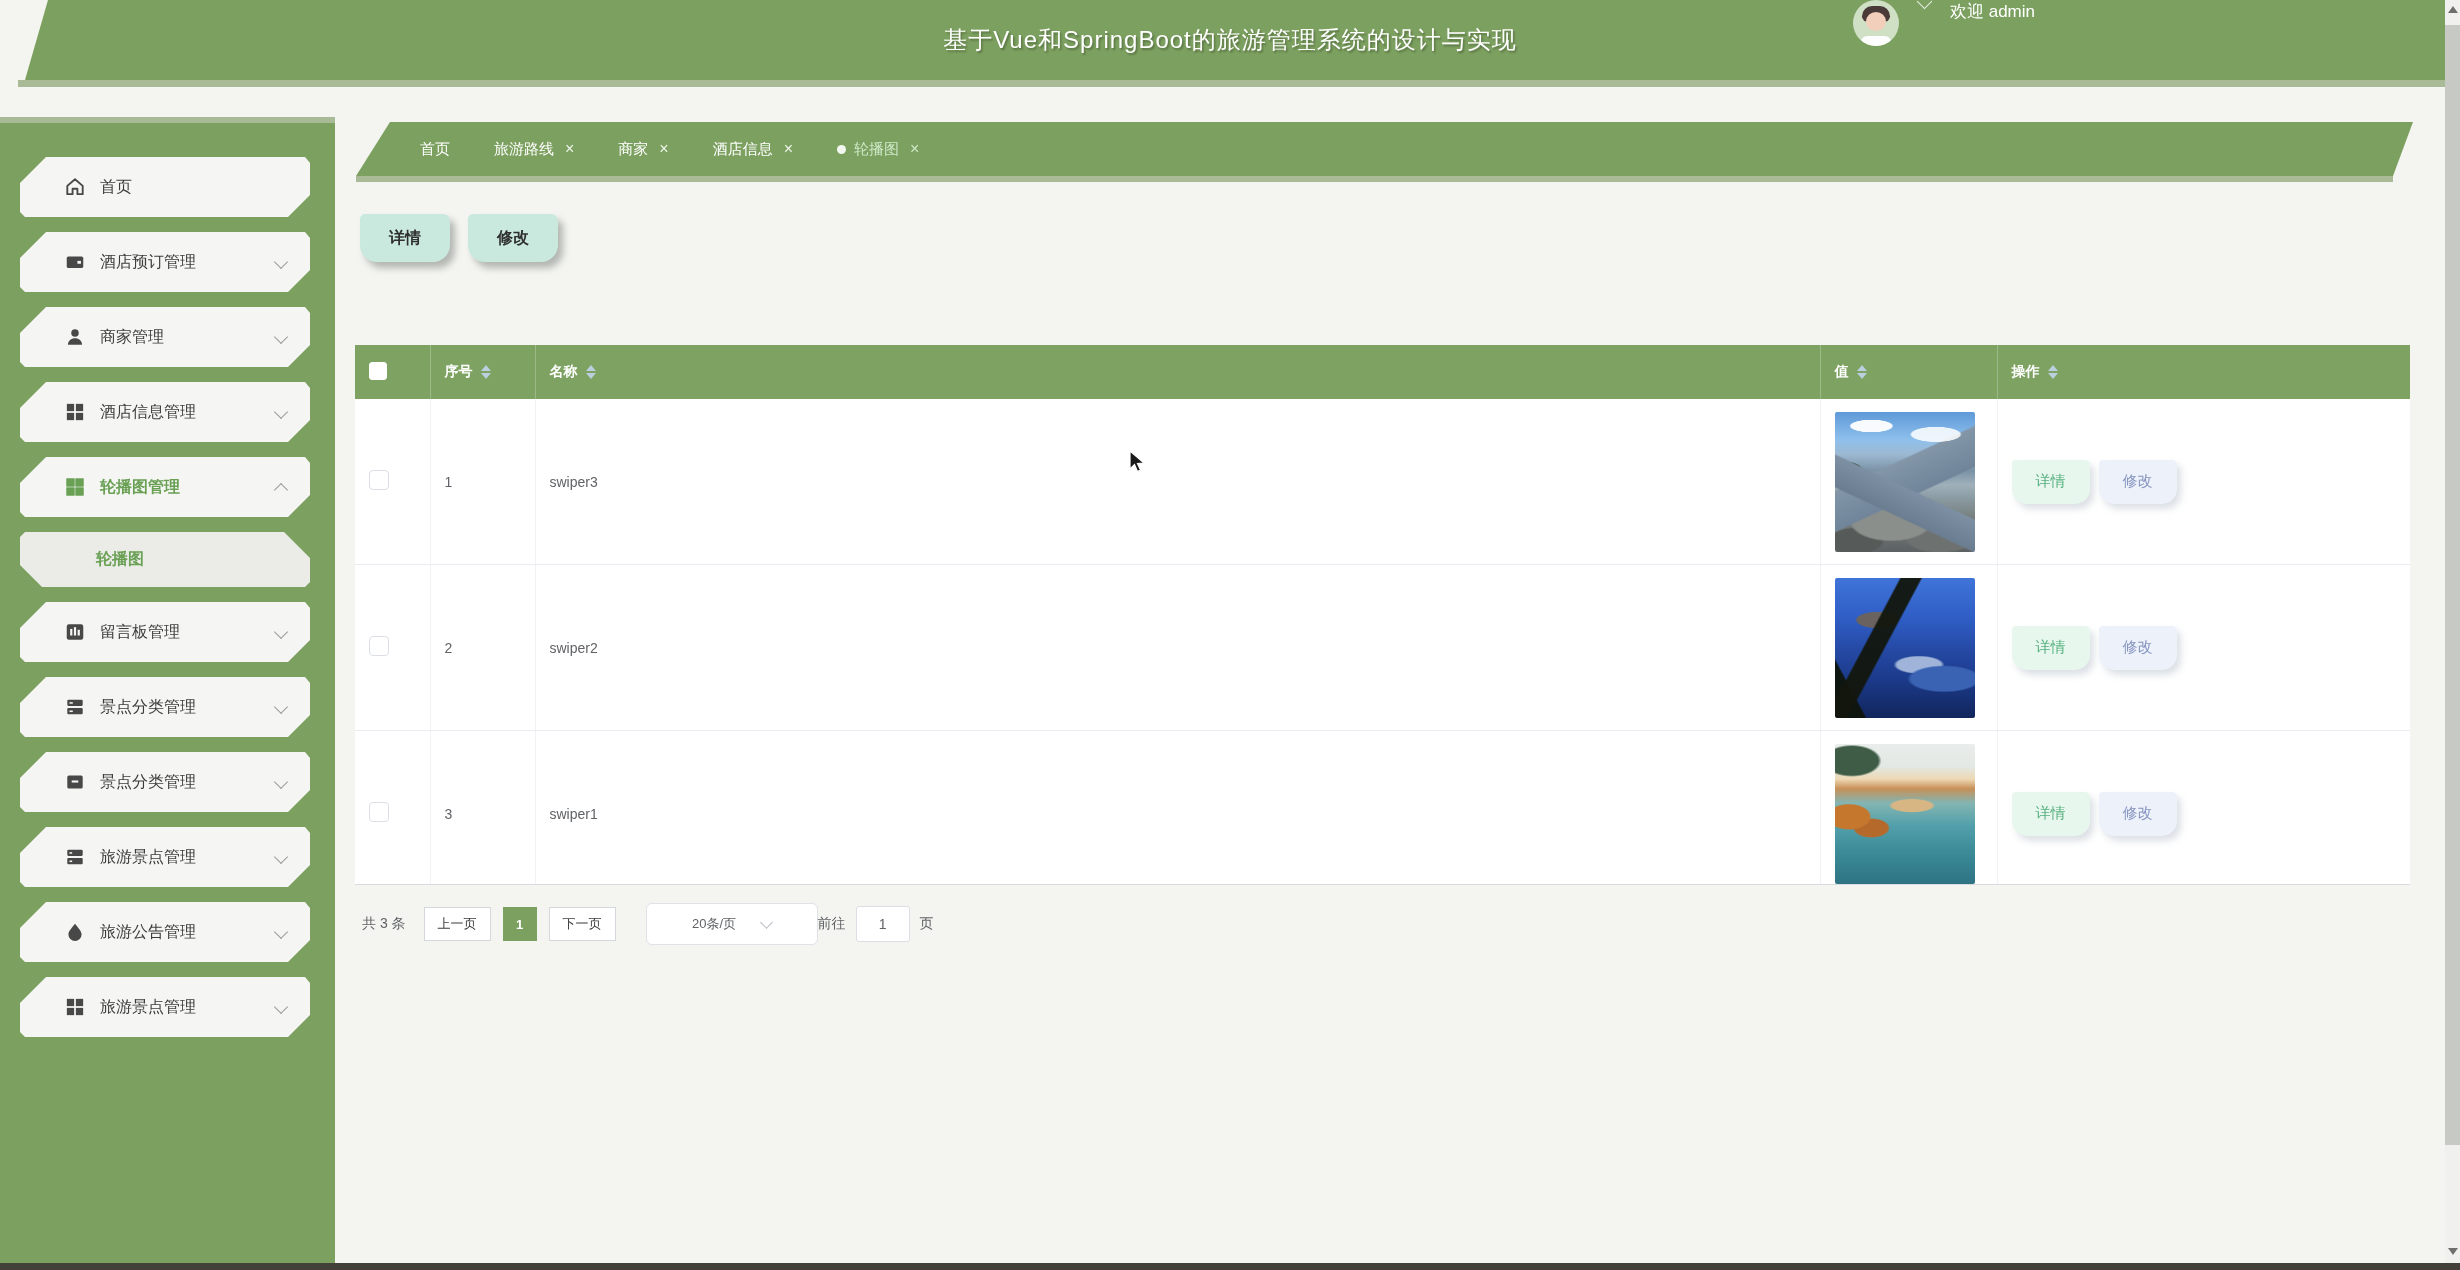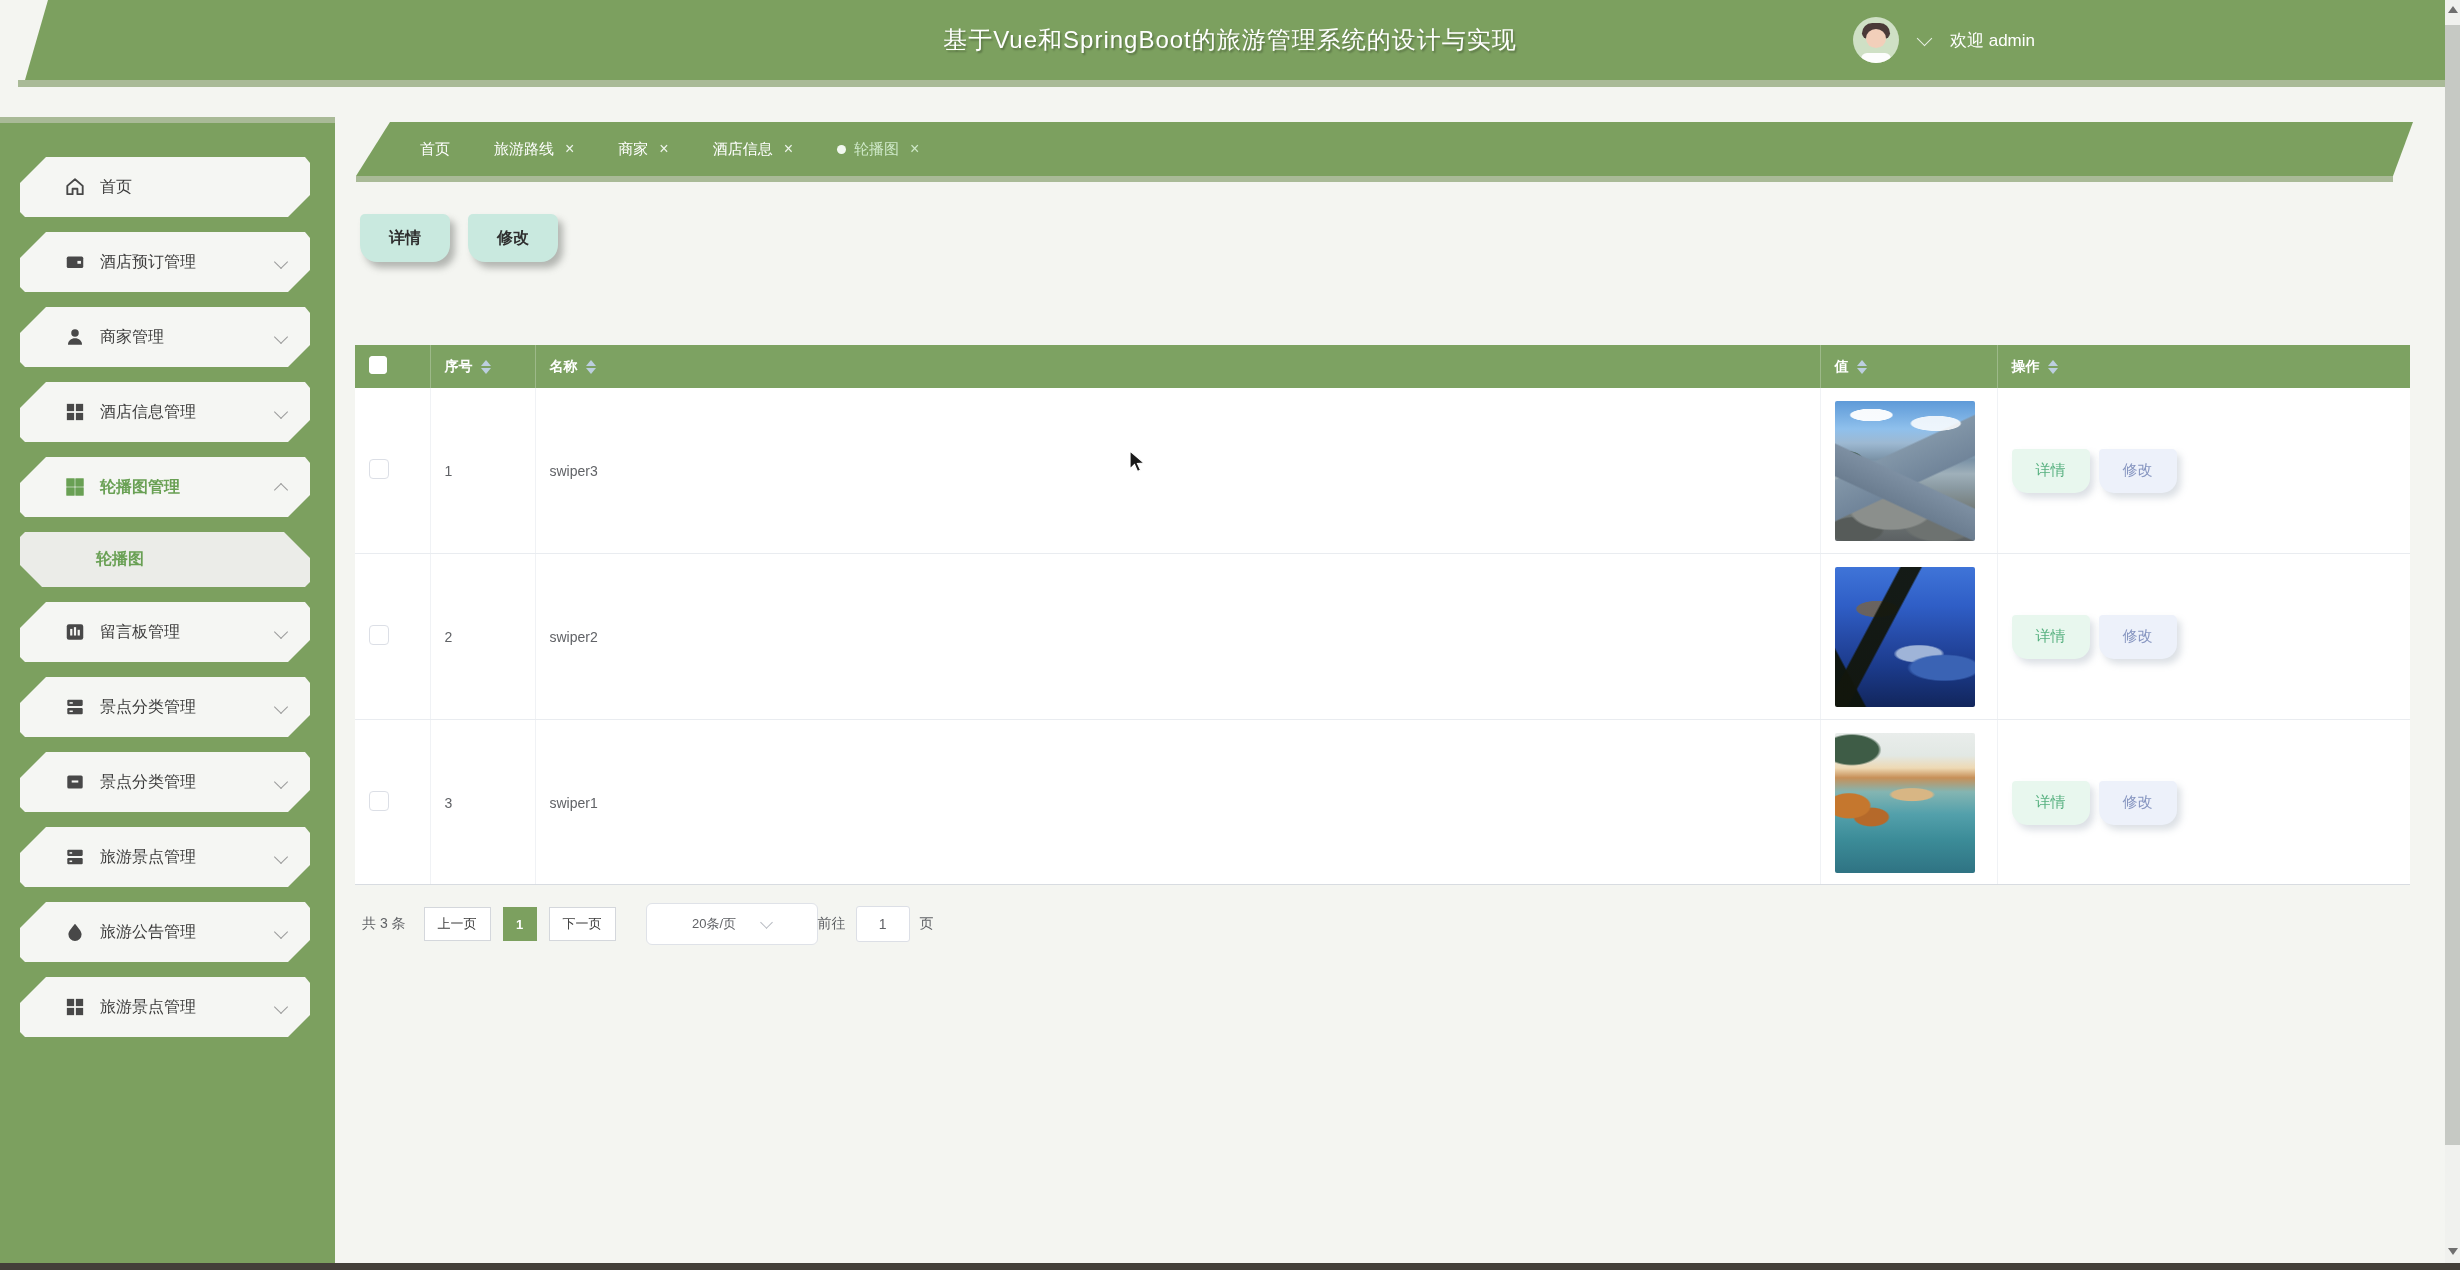"欢迎 admin" .user-area { align-items: center -> none }
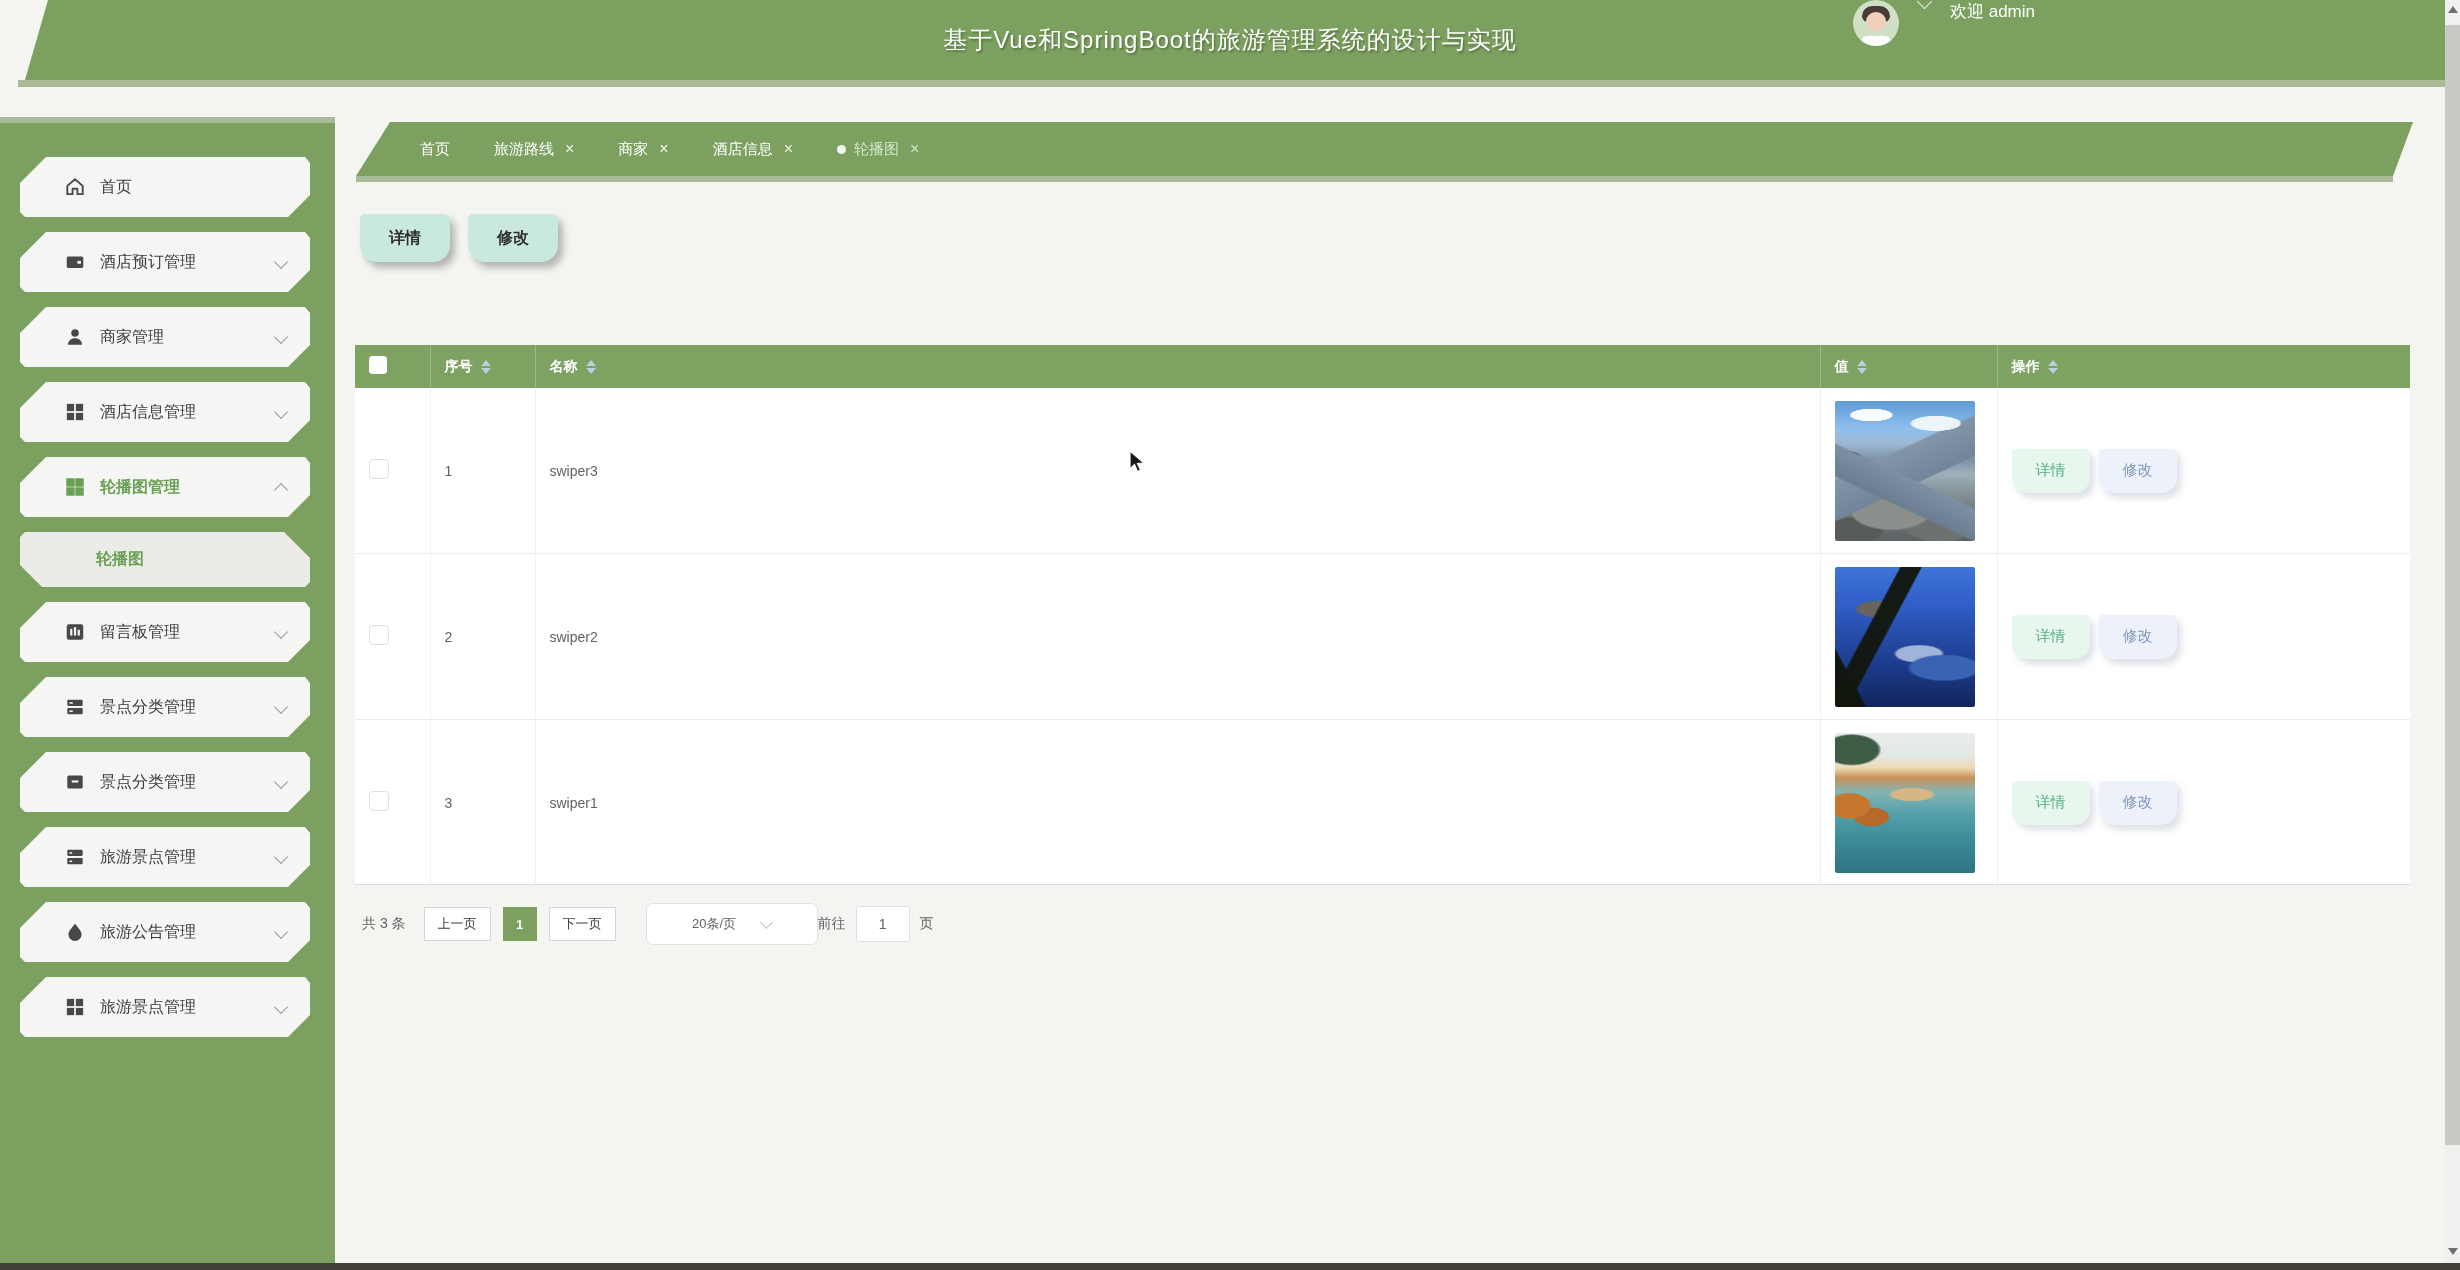"序号" .grid th { height: 43px -> 54px }
